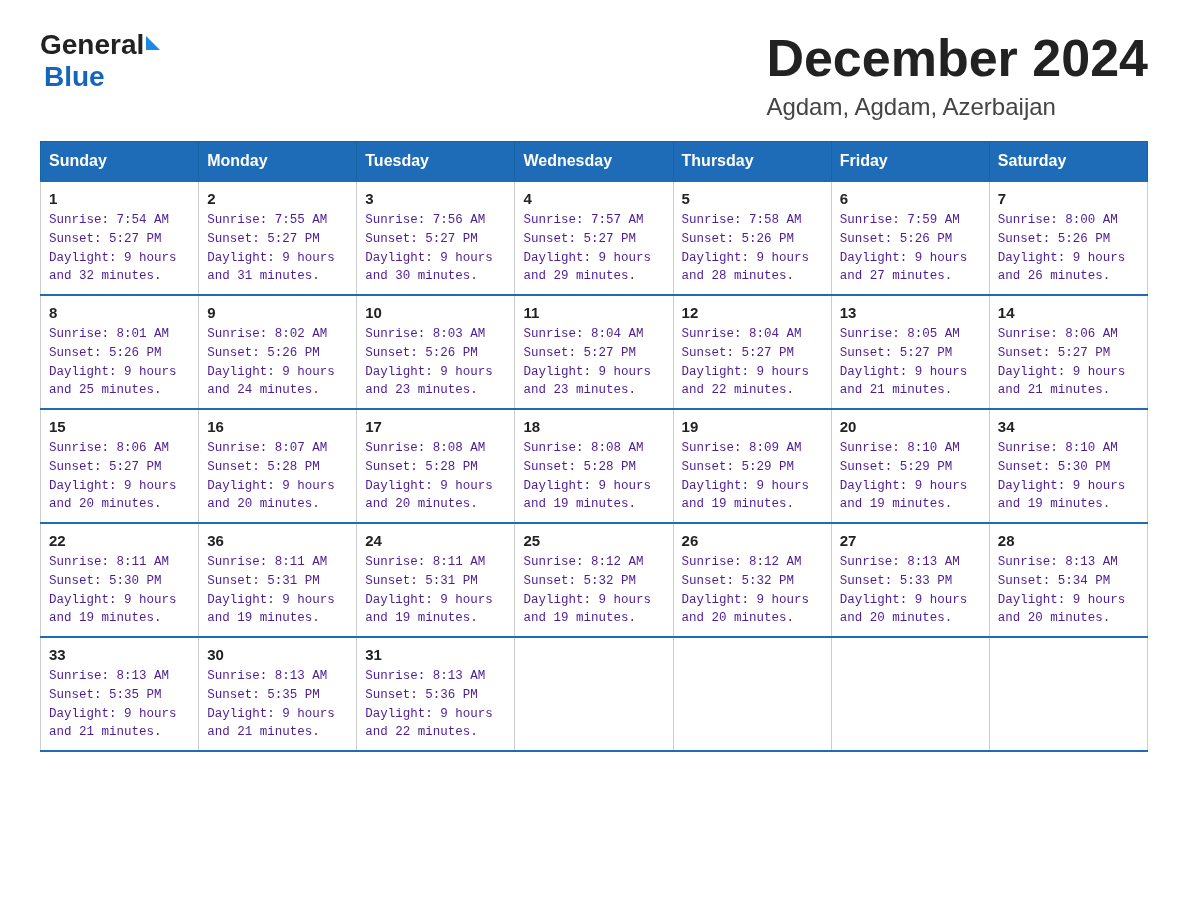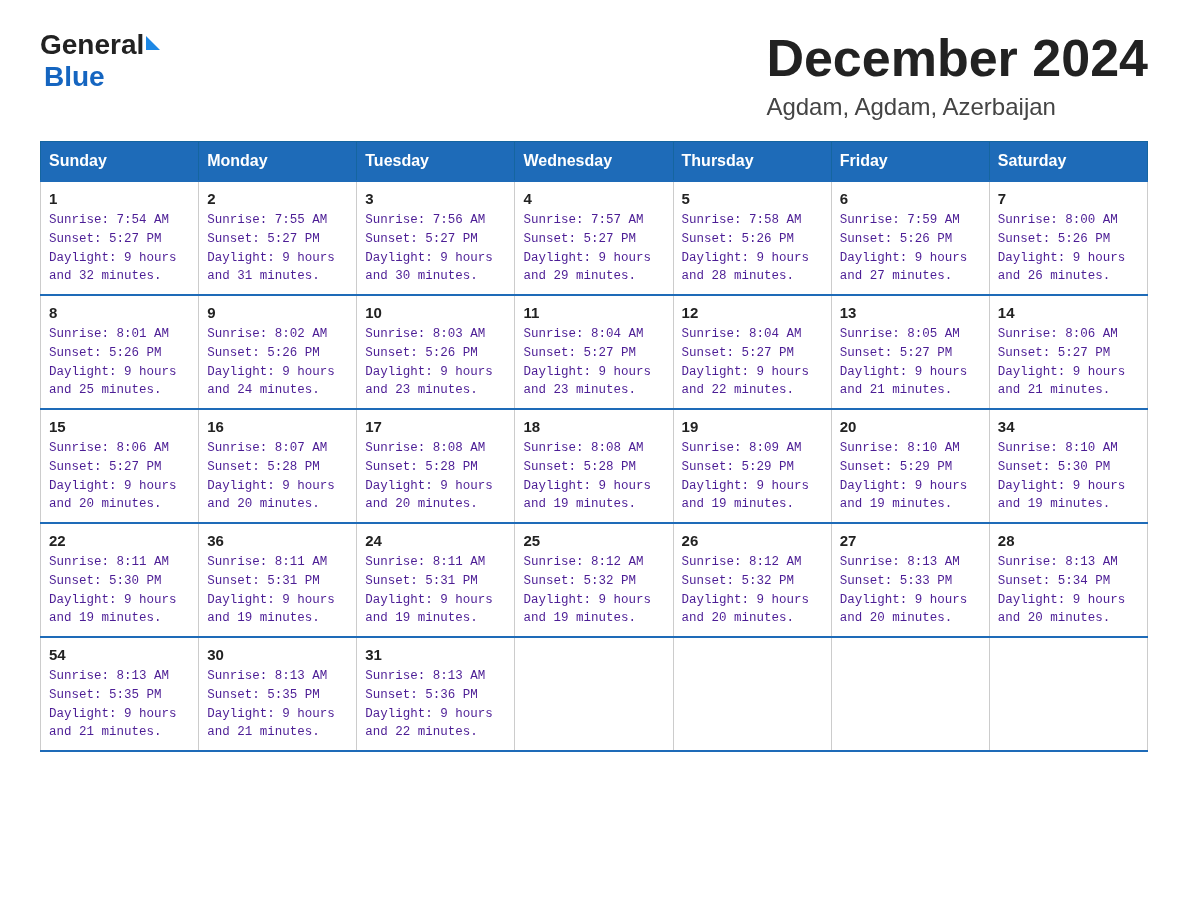"54" span.day-number { text: 54 -> 33 }
